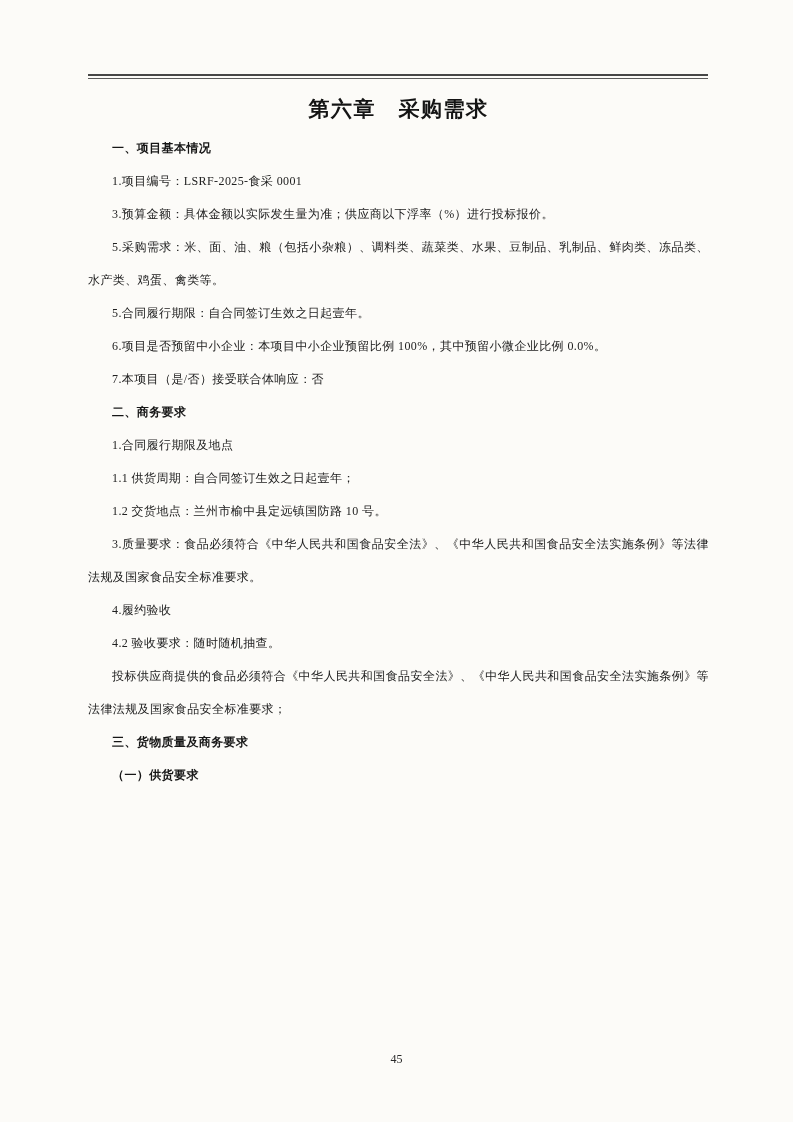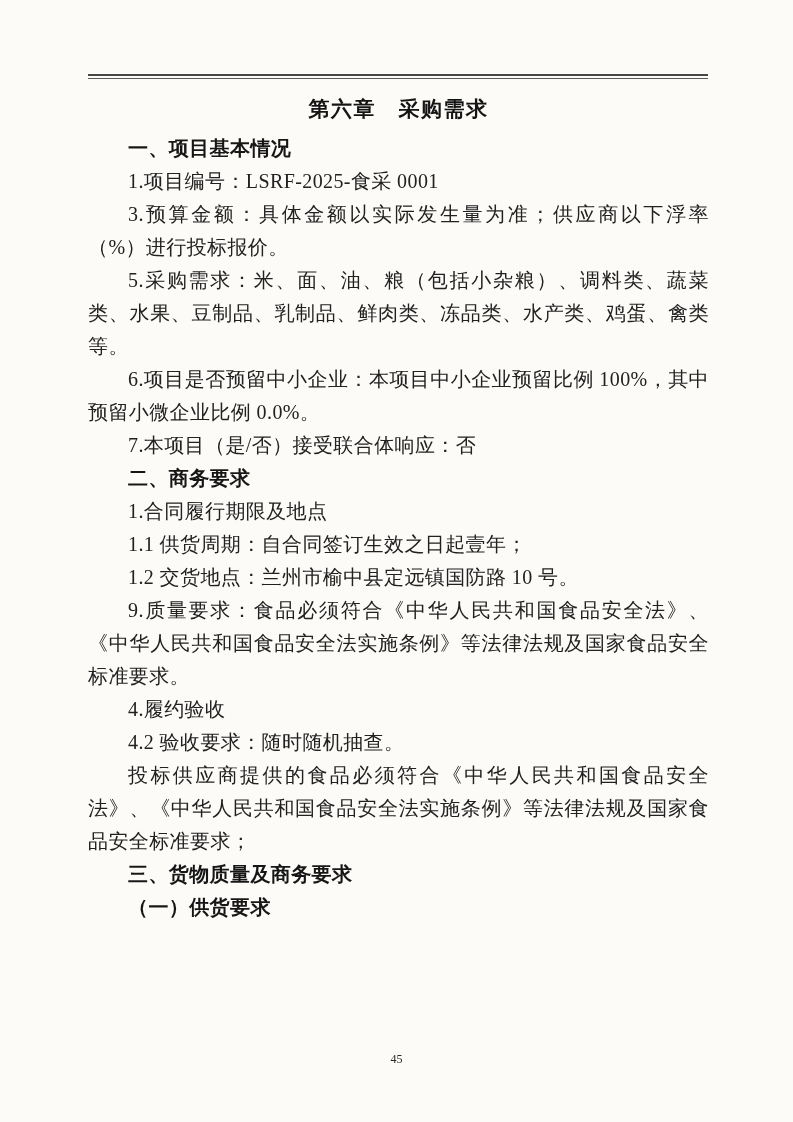"一、项目基本情况" .para { font-size: 20px -> 12px }
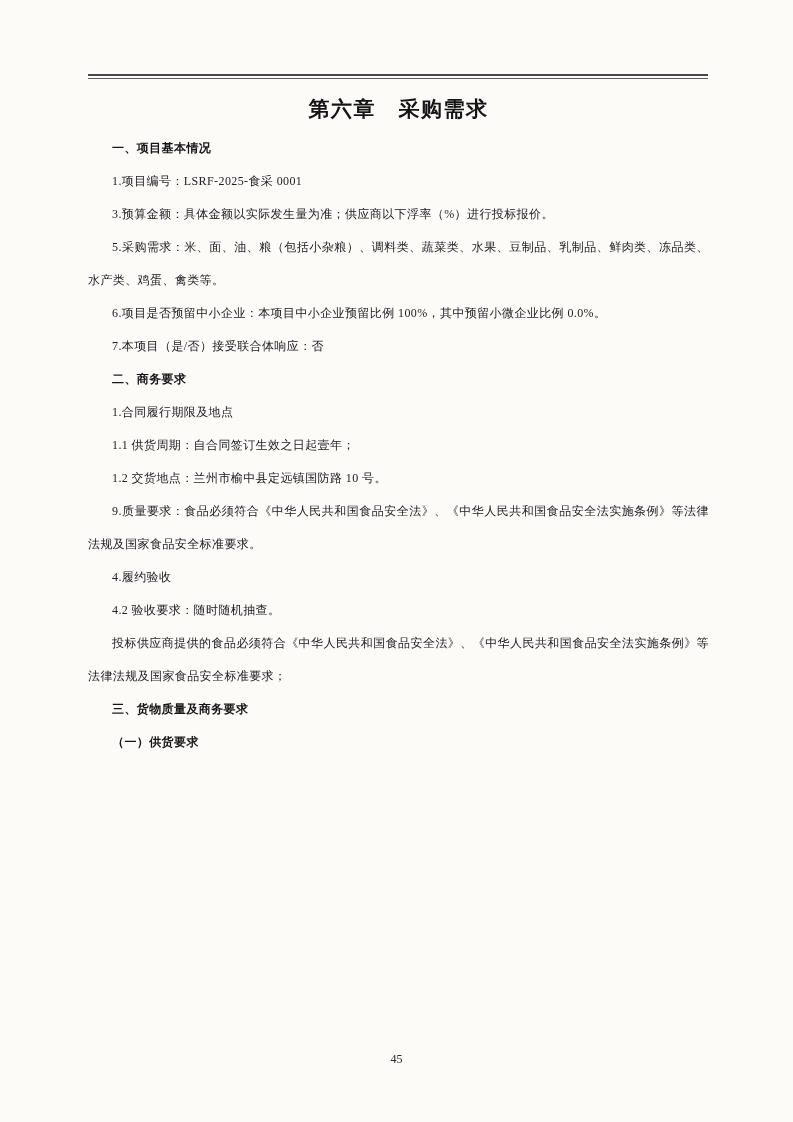"5.合同履行期限：自合同签订生效之日起壹年。" div.para { html: none -> <div>5.合同履行期限：自合同签订生效之日起壹年。</div> }
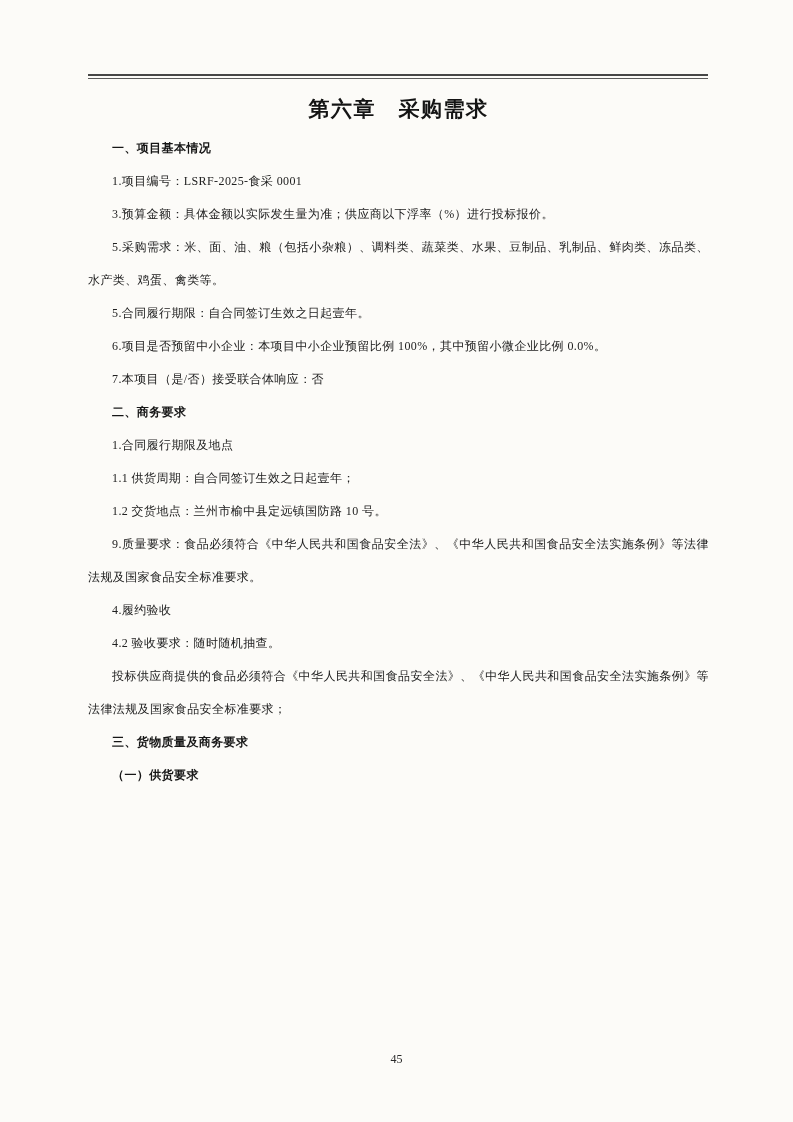"9.质量要求：食品必须符合《中华人民共和国食品安全法》、《中华人民共和国食品安全" div.para { text: 9 -> 3 }
